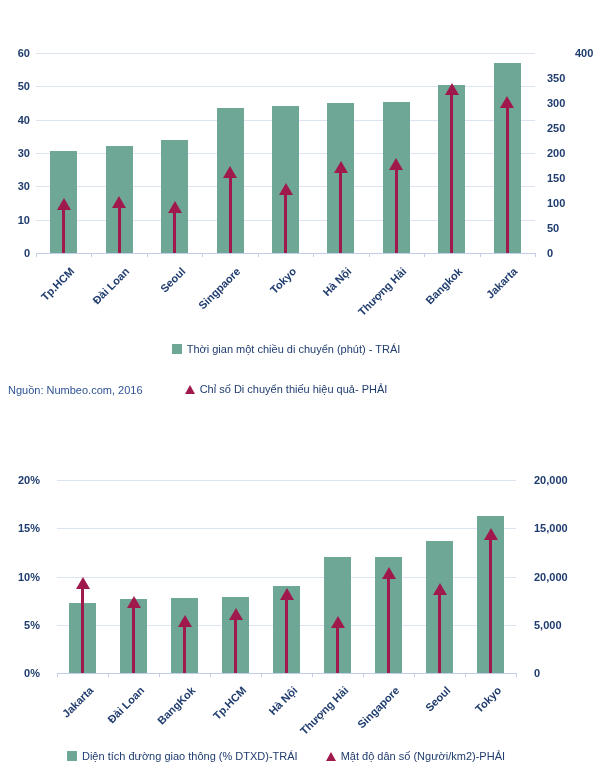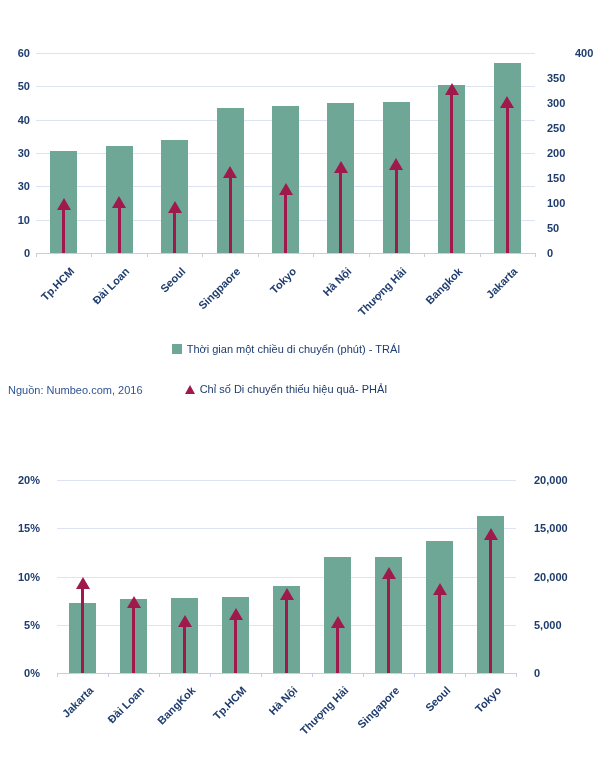"Diện tích đường giao thông" div.legend { html: none -> <div> <span> <span></span> <span>Diện tích đường giao thông (% DTXD)-TRÁI</span> </span> <span> <span></span> <span>Mật độ dân số (Người/km2)-PHẢI</span> </span> </div> }
